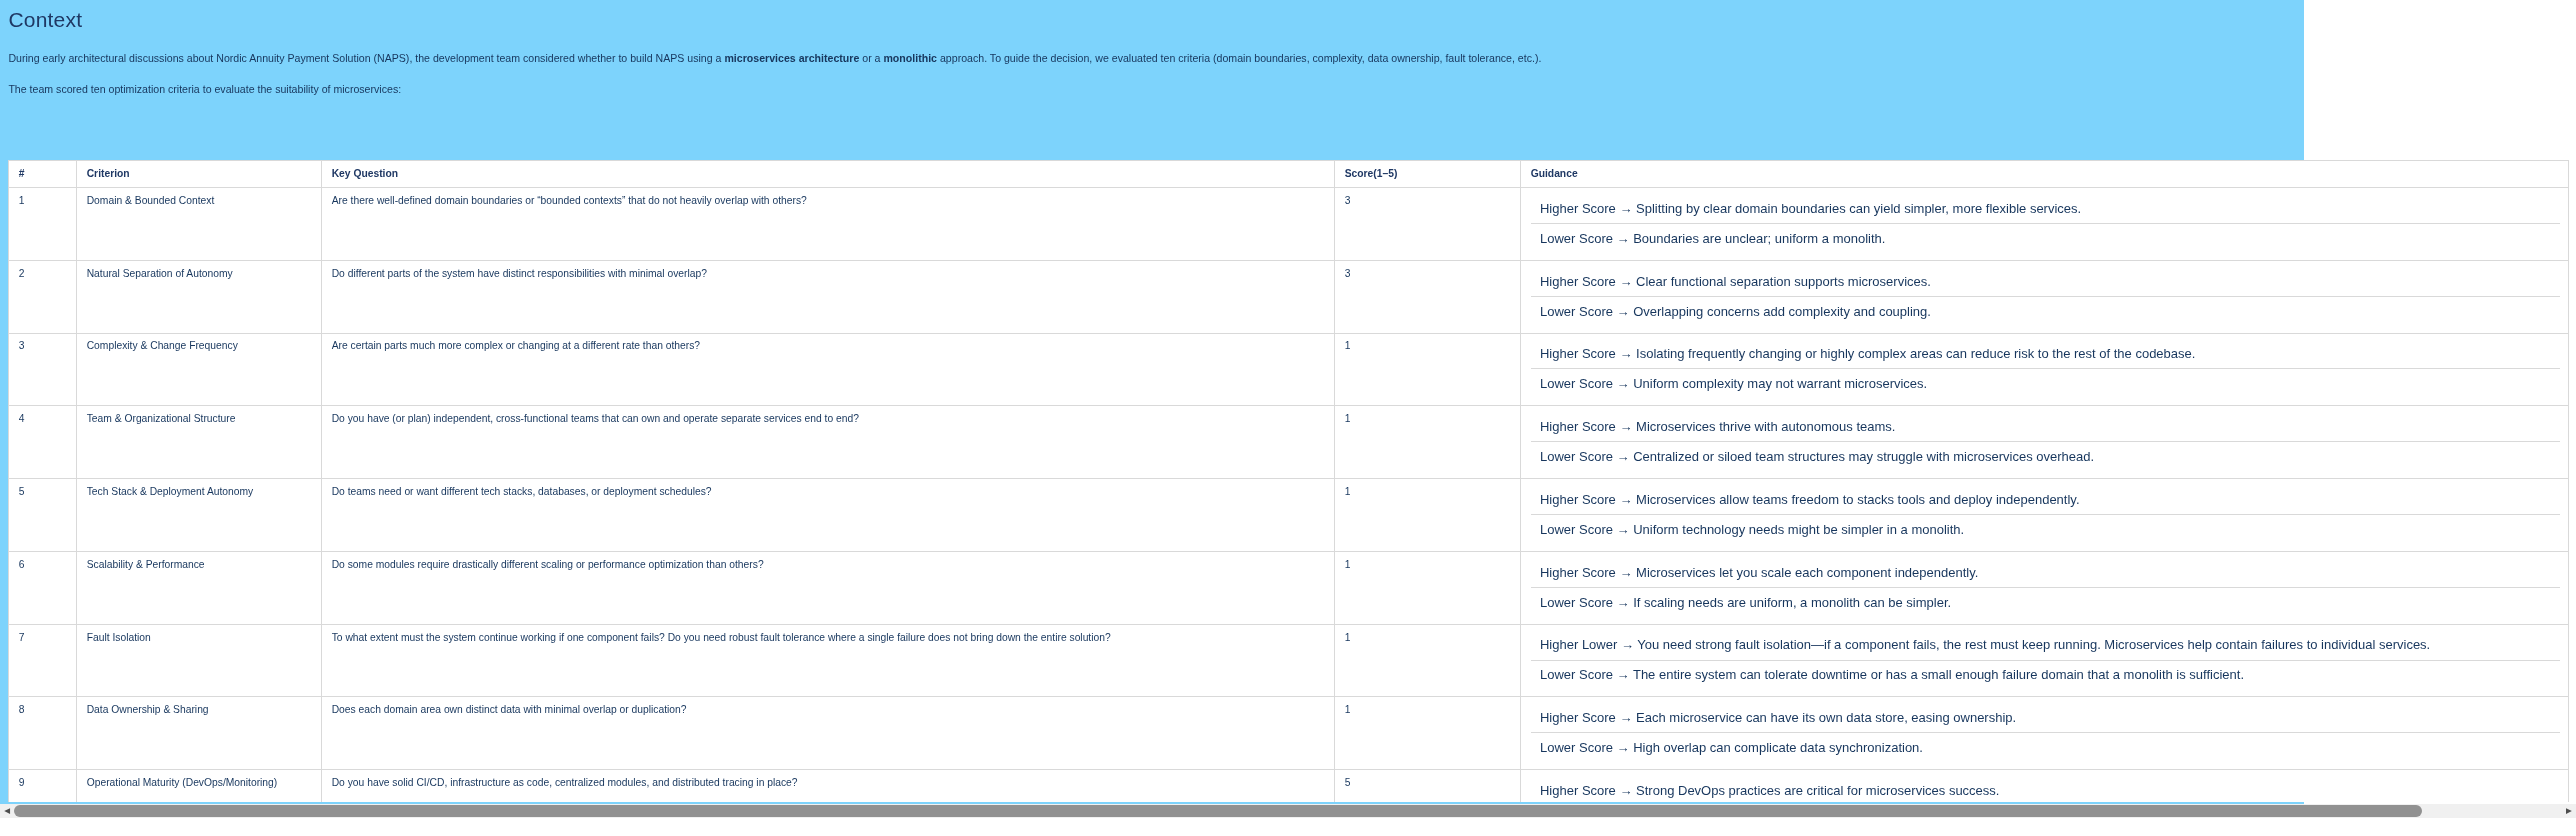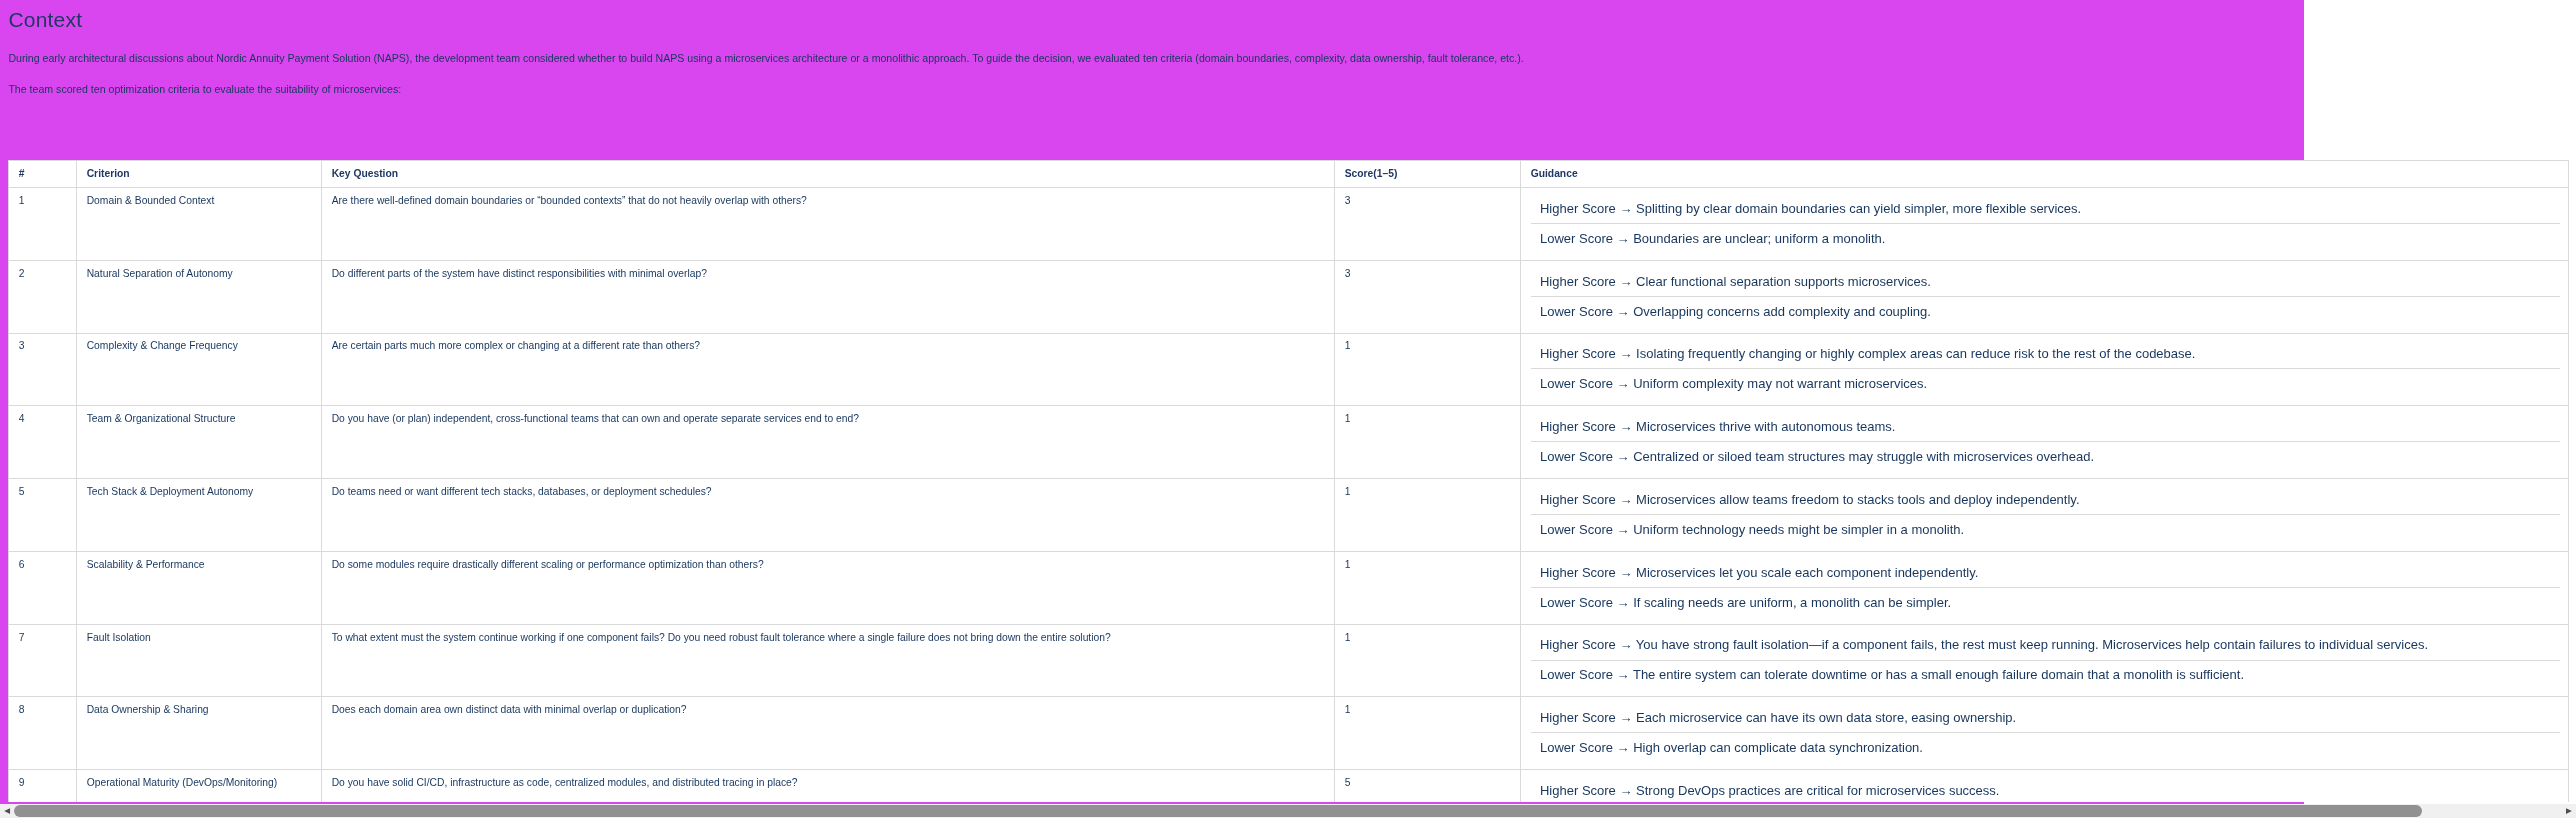"Context" #page { background: #d946ef -> #7dd3fc }
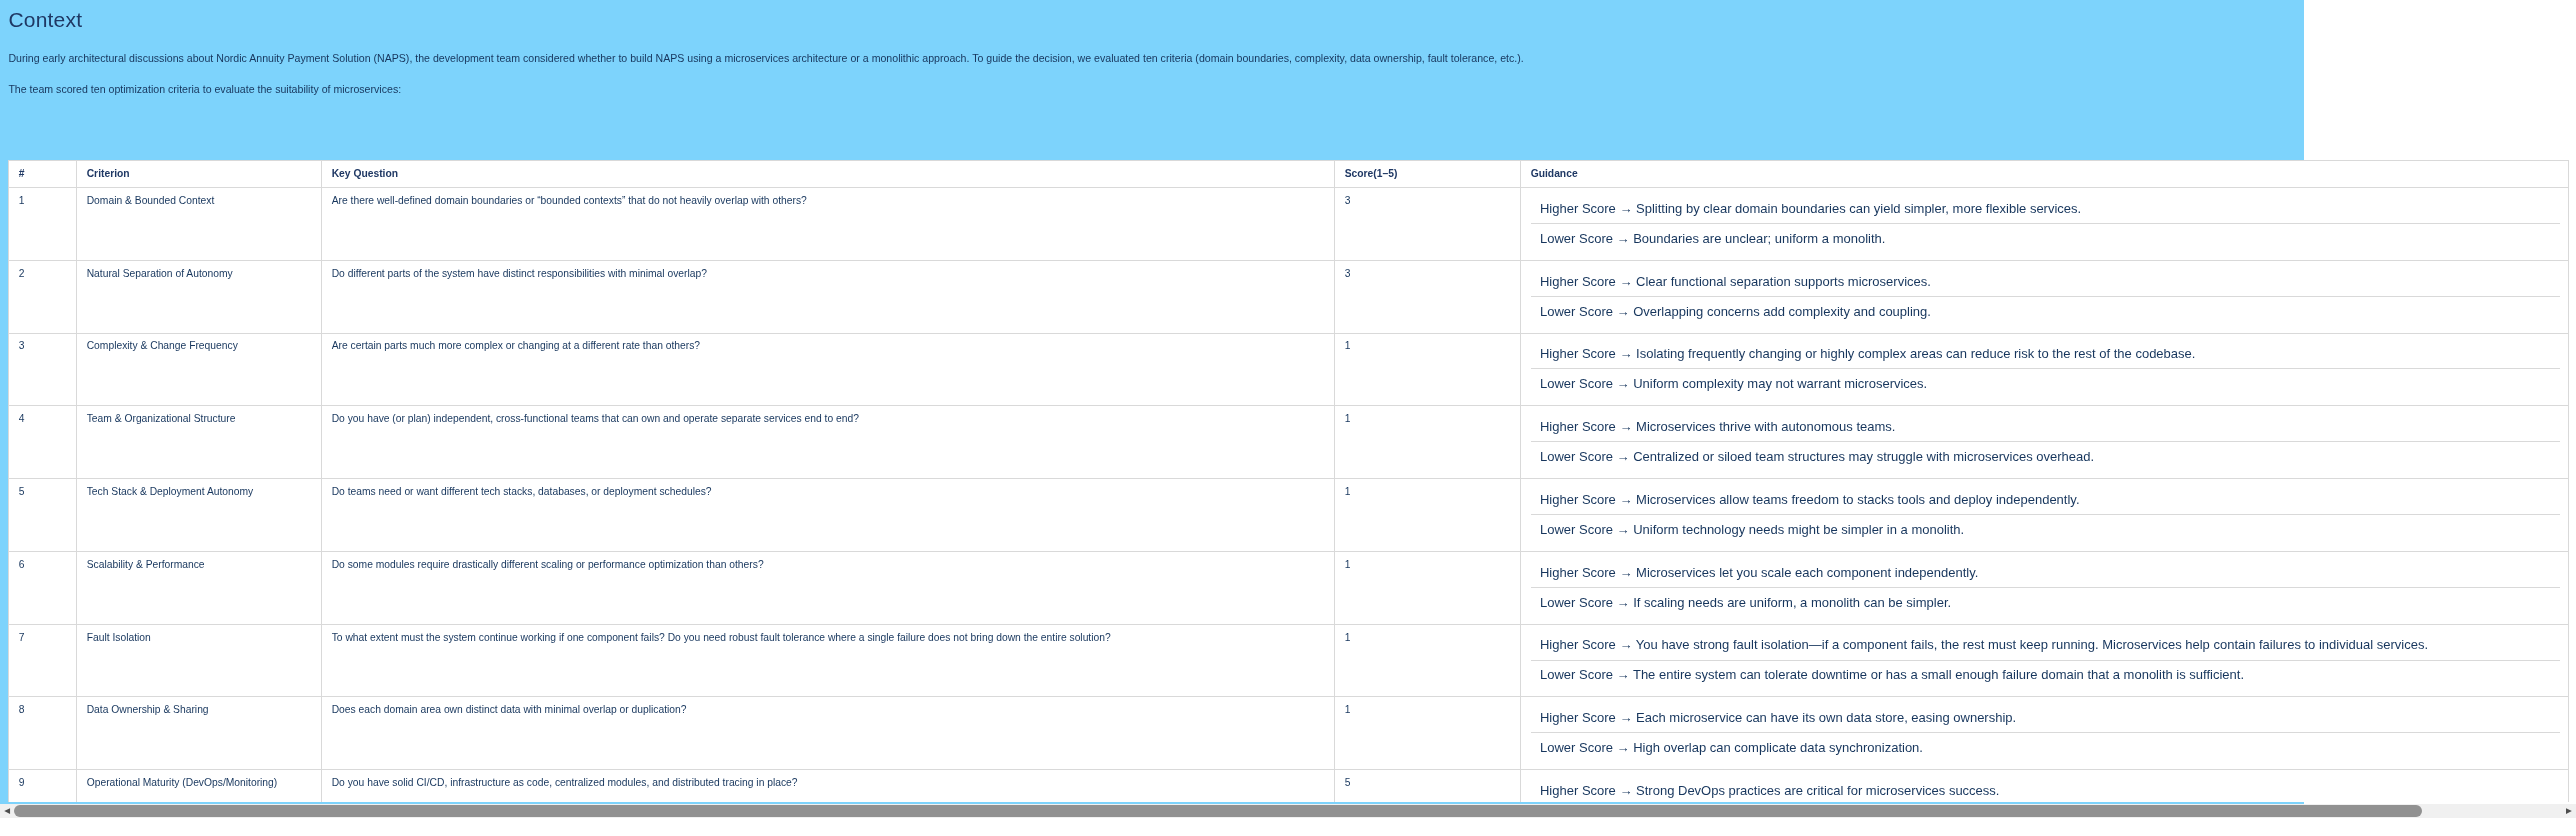"microservices architecture" .intro-para b { font-weight: 400 -> 700 }
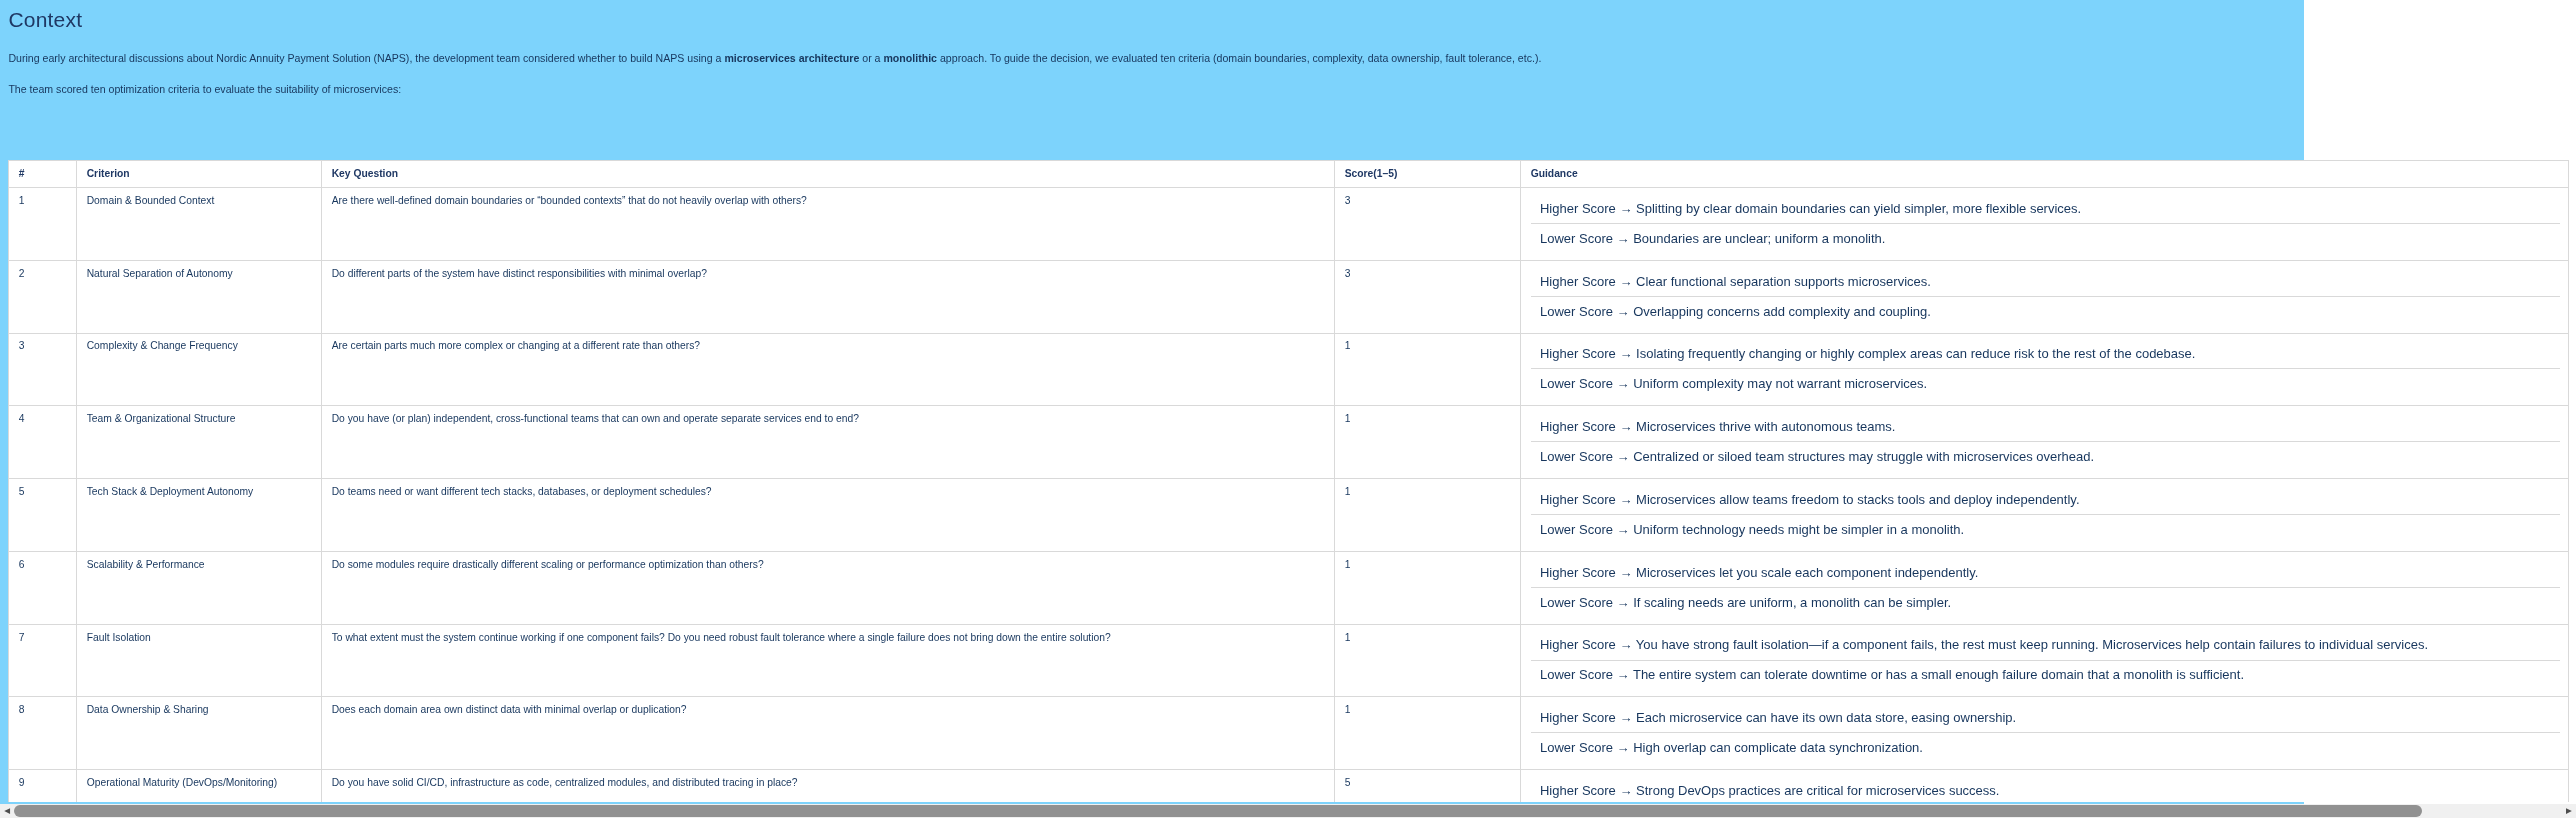"Higher Score → You have" div.guid-line { text: Score → You have -> Lower → You need }
